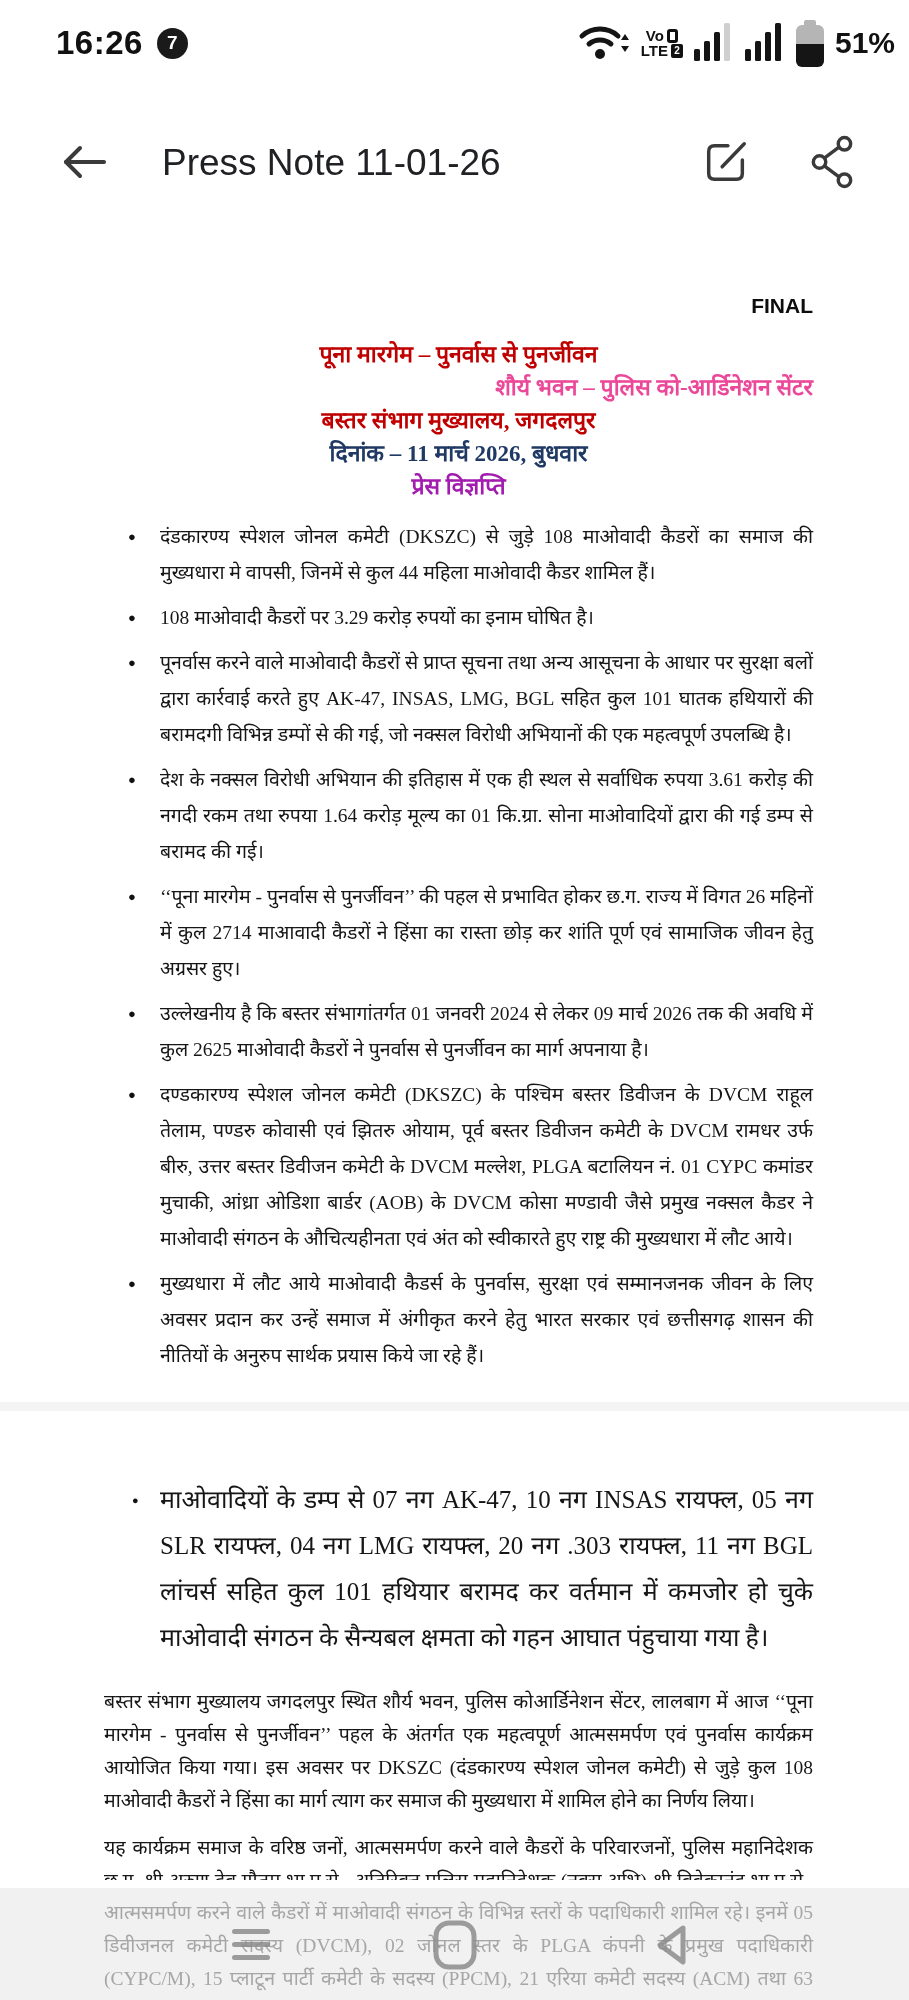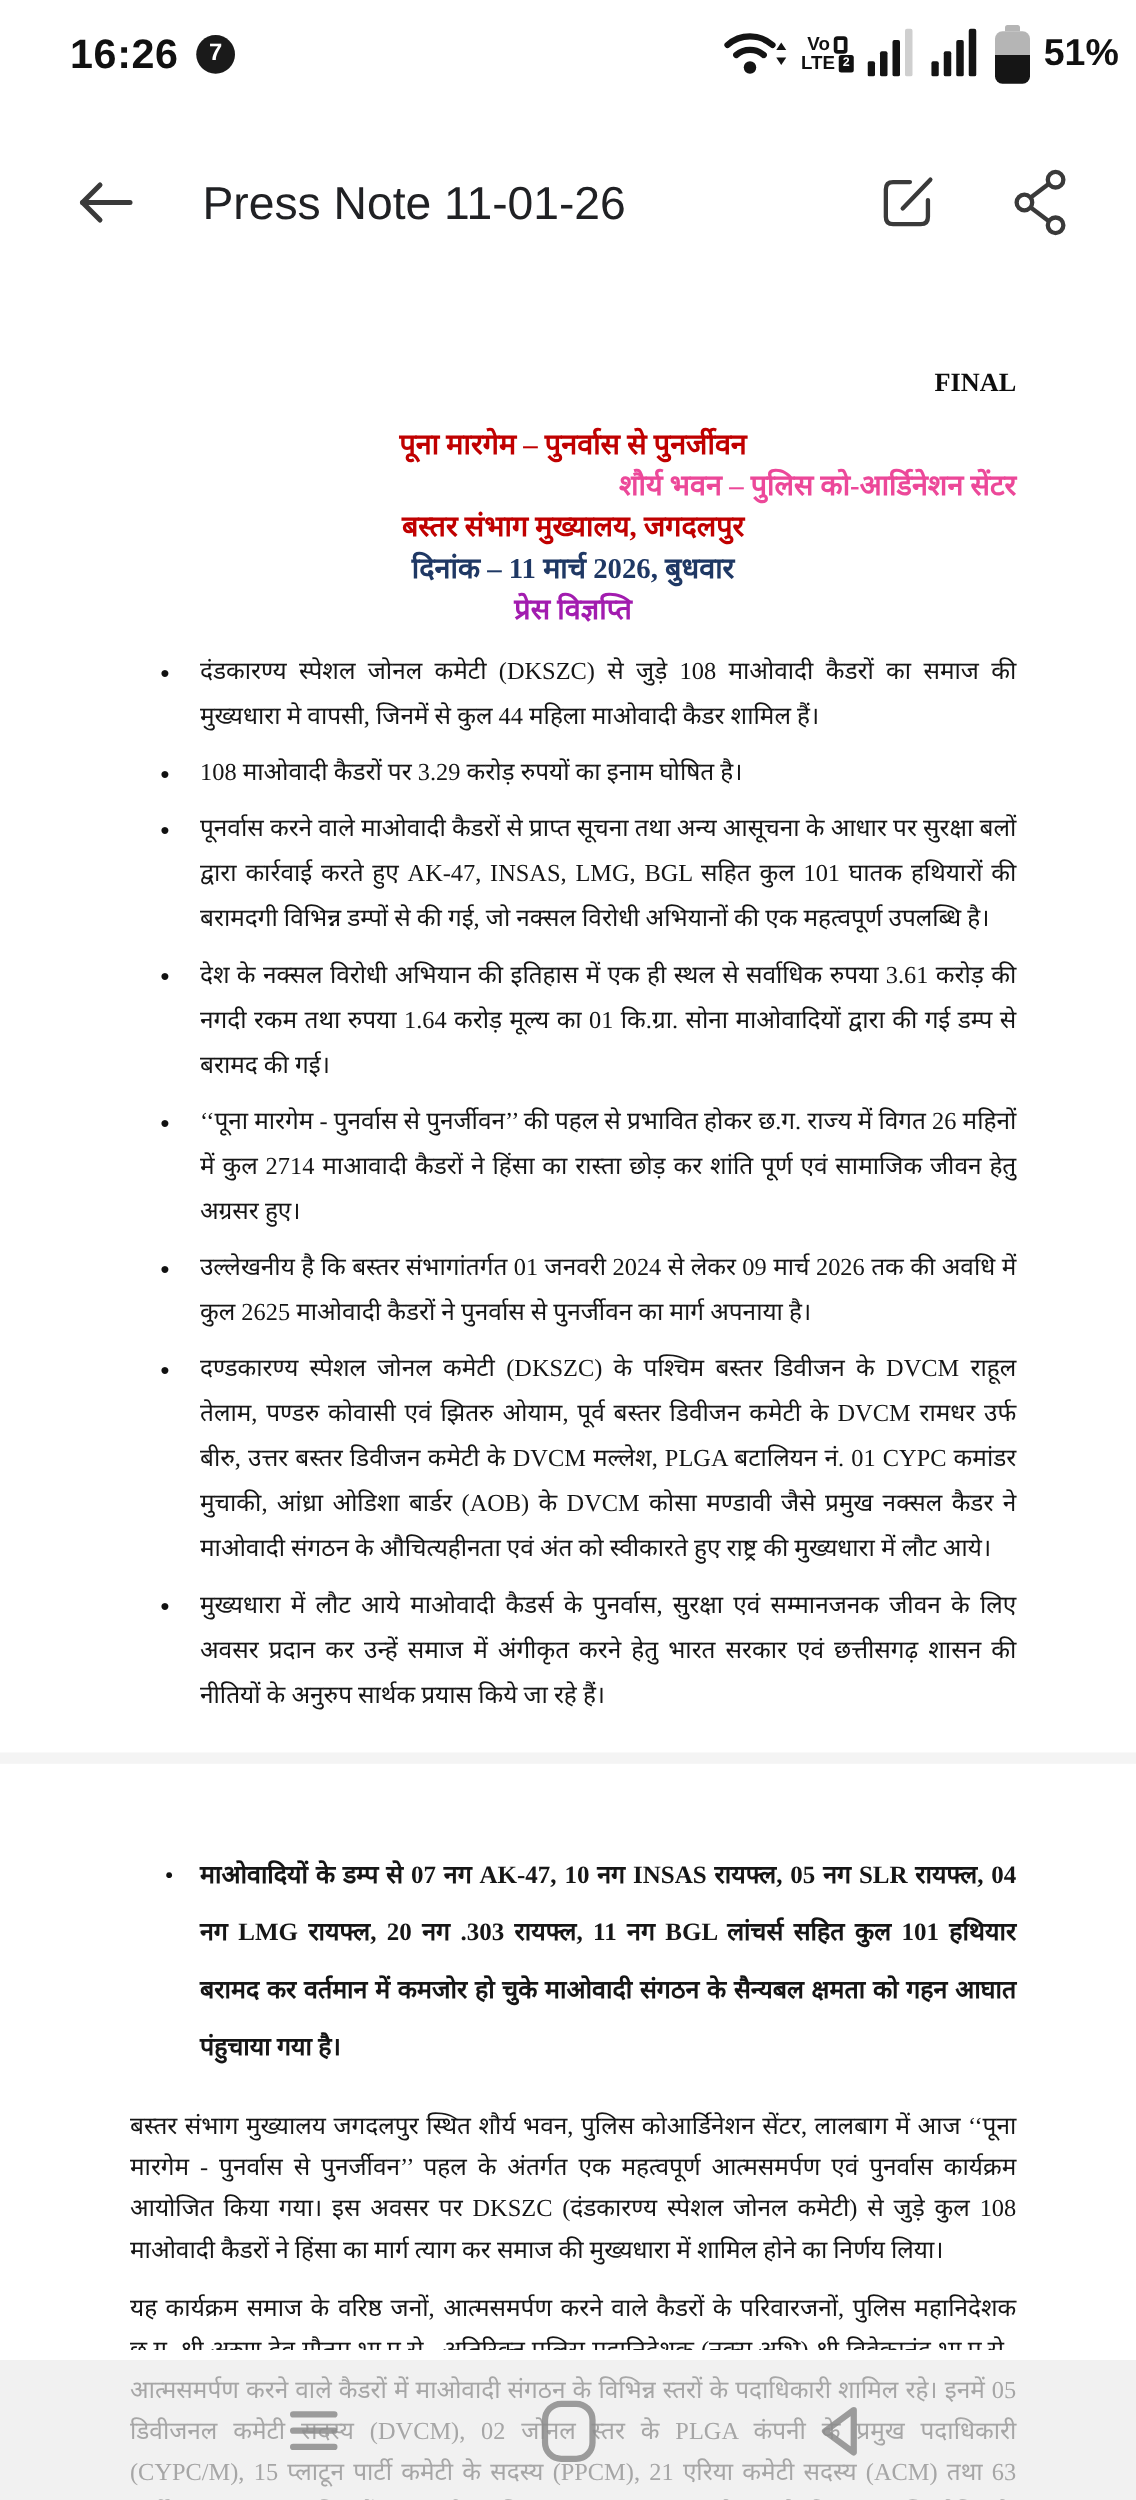"FINAL" .final-label { font-family: Liberation Serif, serif -> Liberation Sans, sans-serif }
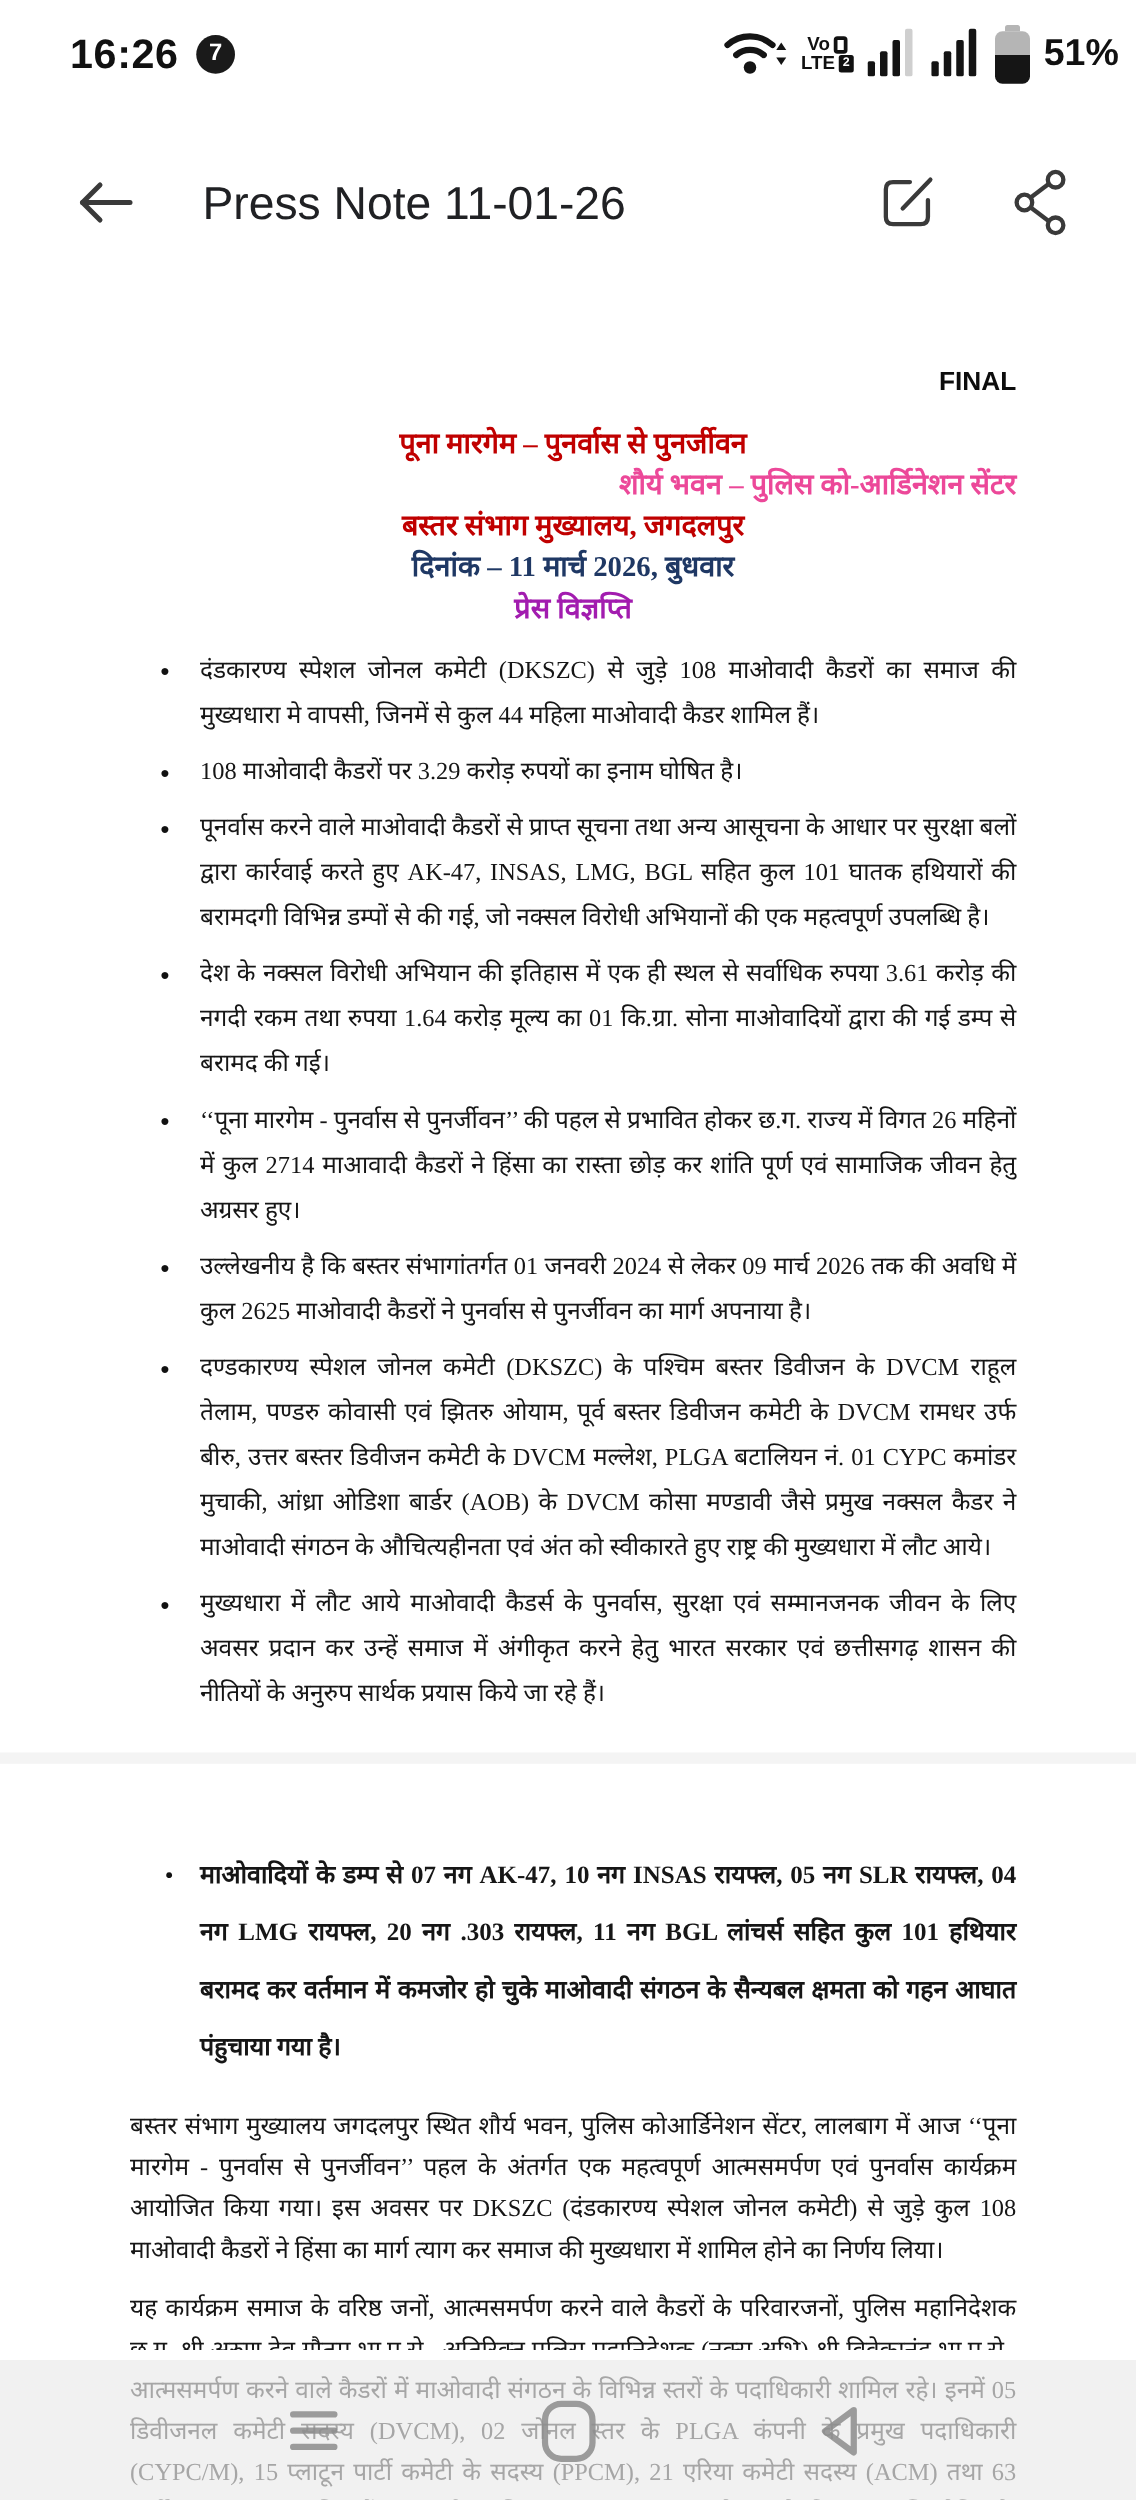"माओवादियों के डम्प से 07" .bullets2 li { font-size: 20px -> 25px; font-weight: bold -> none }
